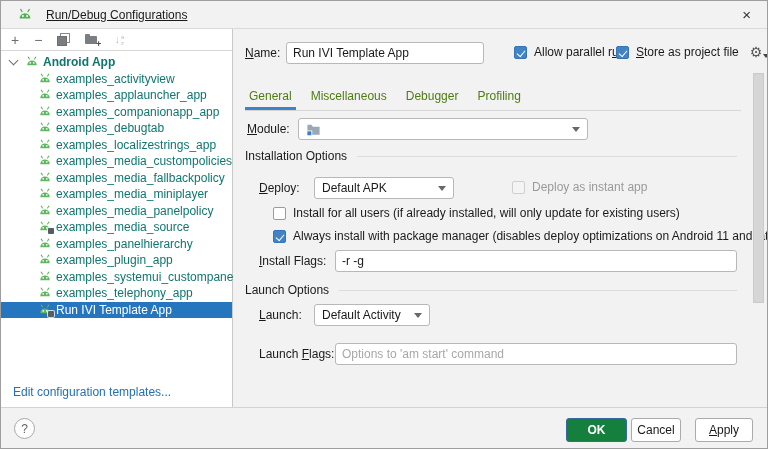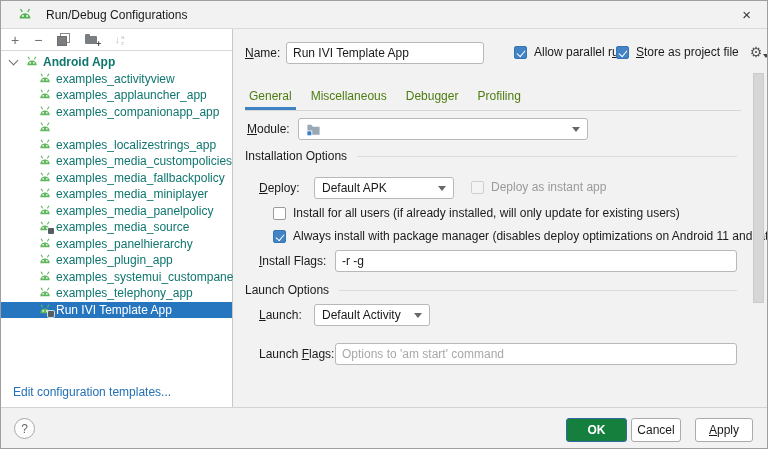"Run/Debug Configurations" .title-text { text-decoration: none -> underline }
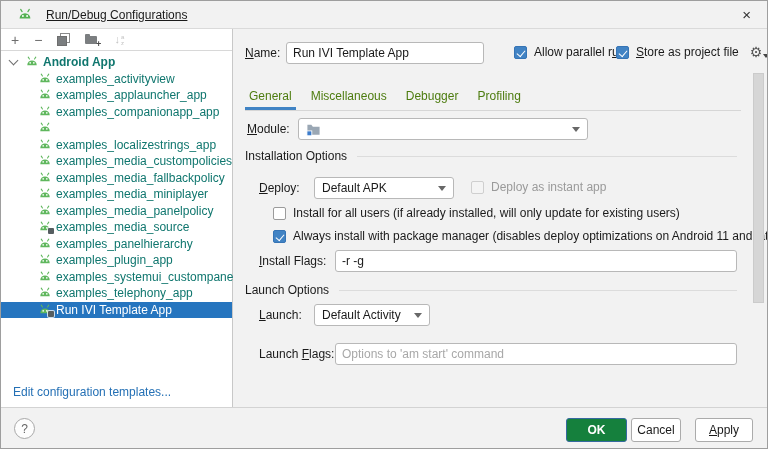"examples_debugtab" span.tree-label { html: none -> <span>examples_debugtab</span> }
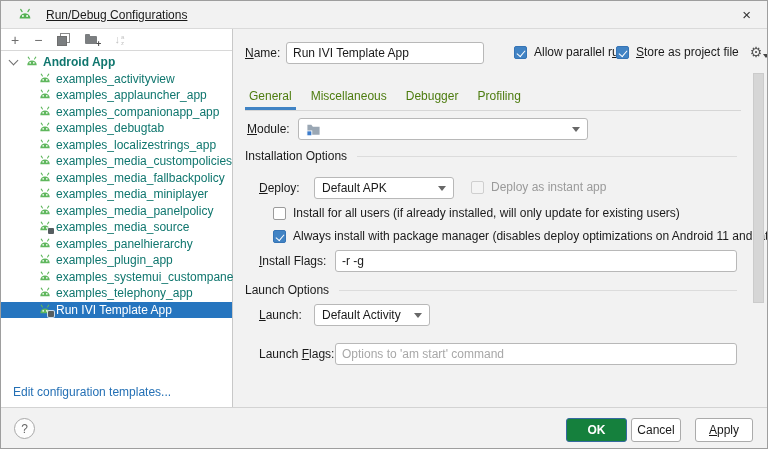"Deploy as instant app" .cb-row.disabled { margin-left: none -> 41px }
